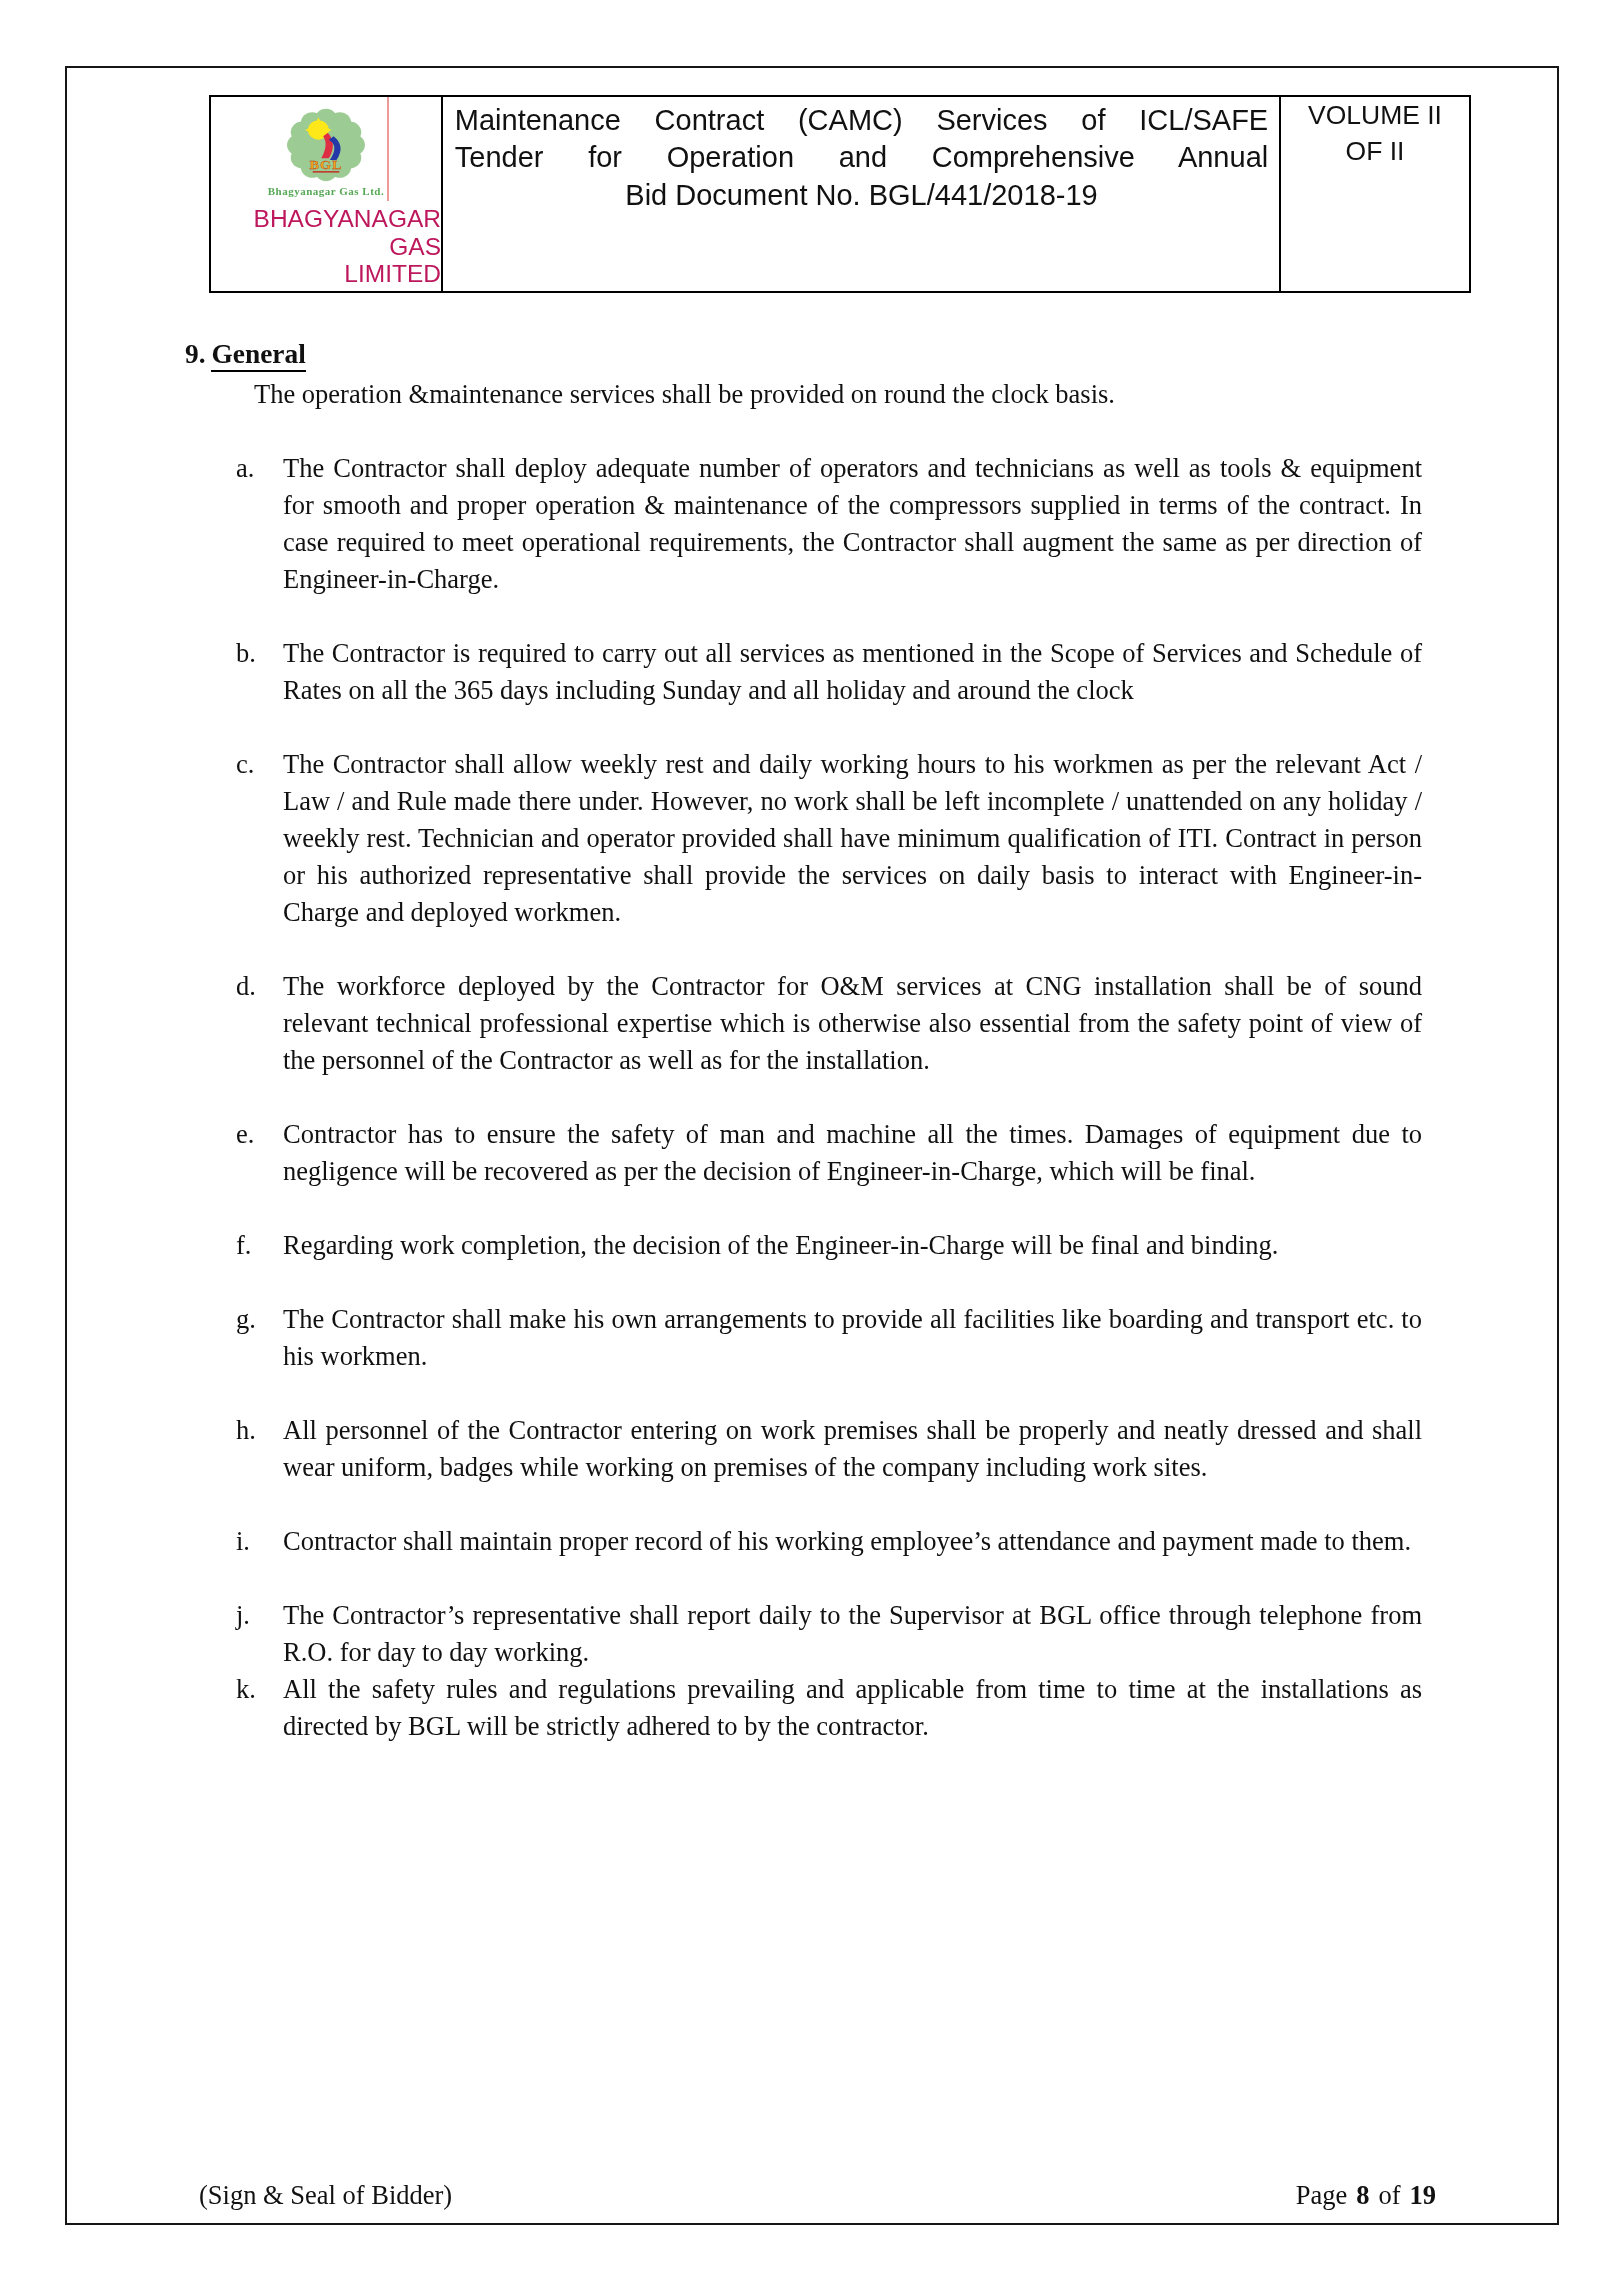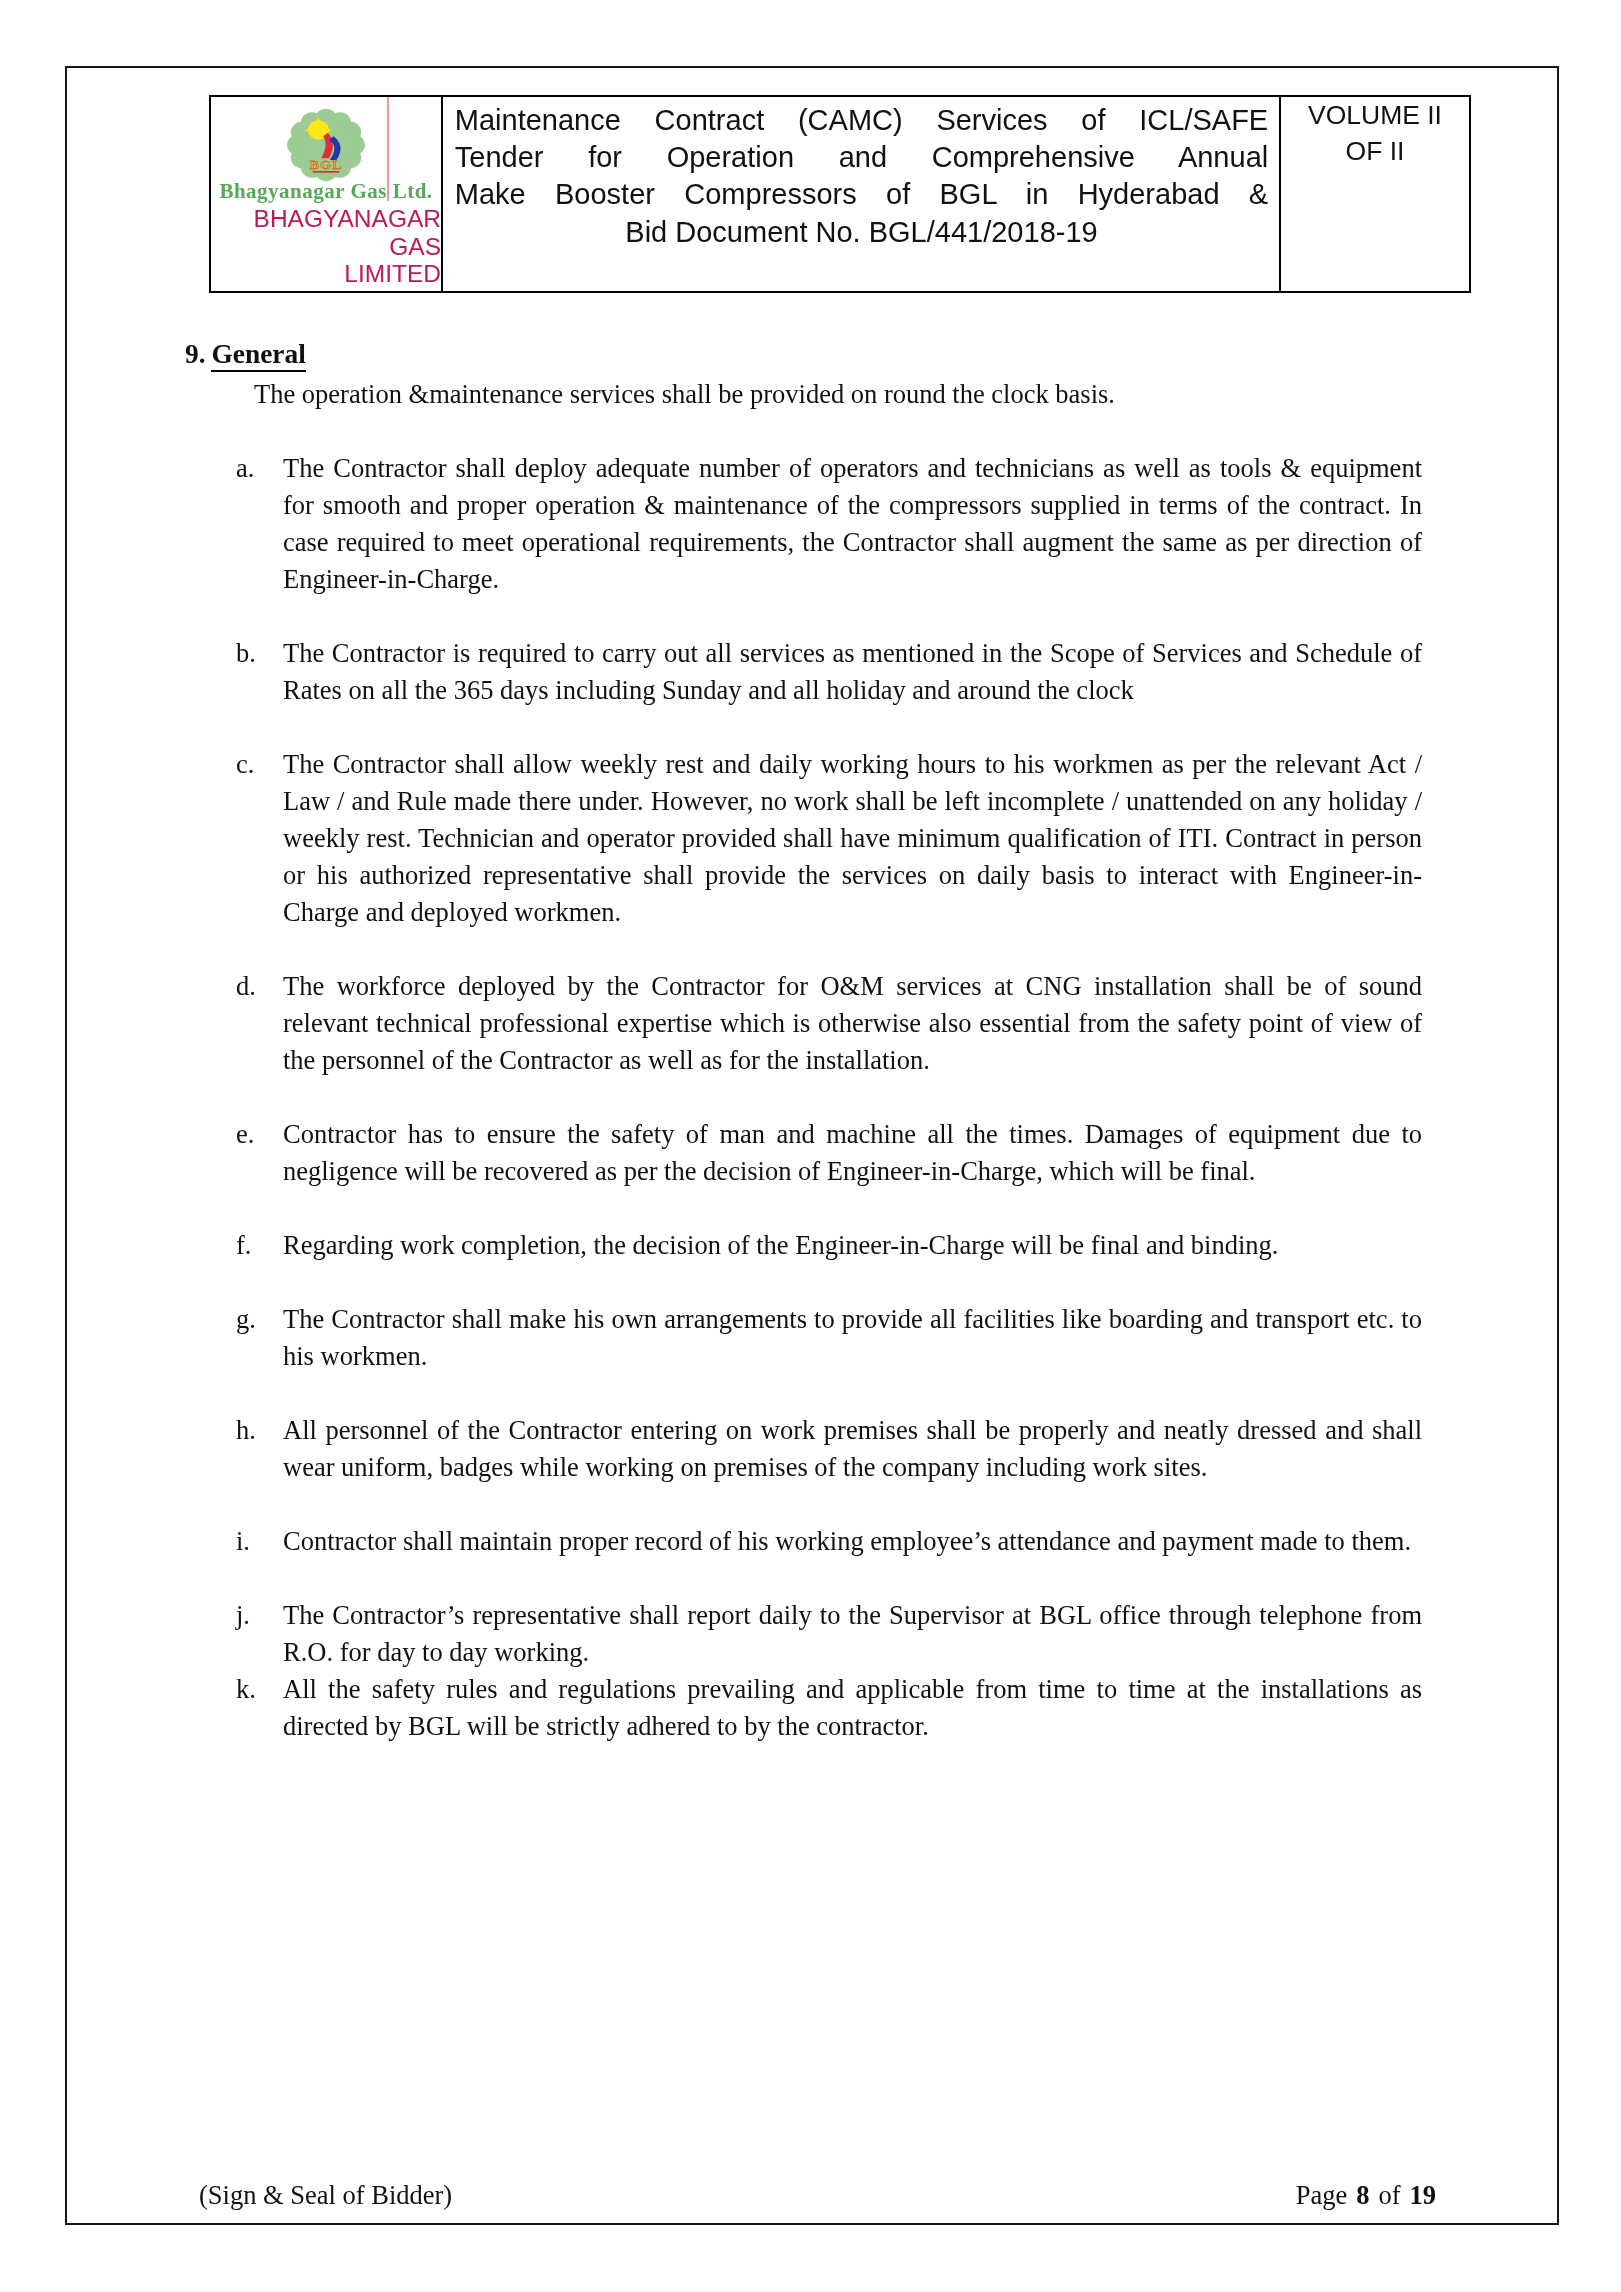"Bhagyanagar Gas Ltd." .logo-caption { font-size: 21px -> 11px }
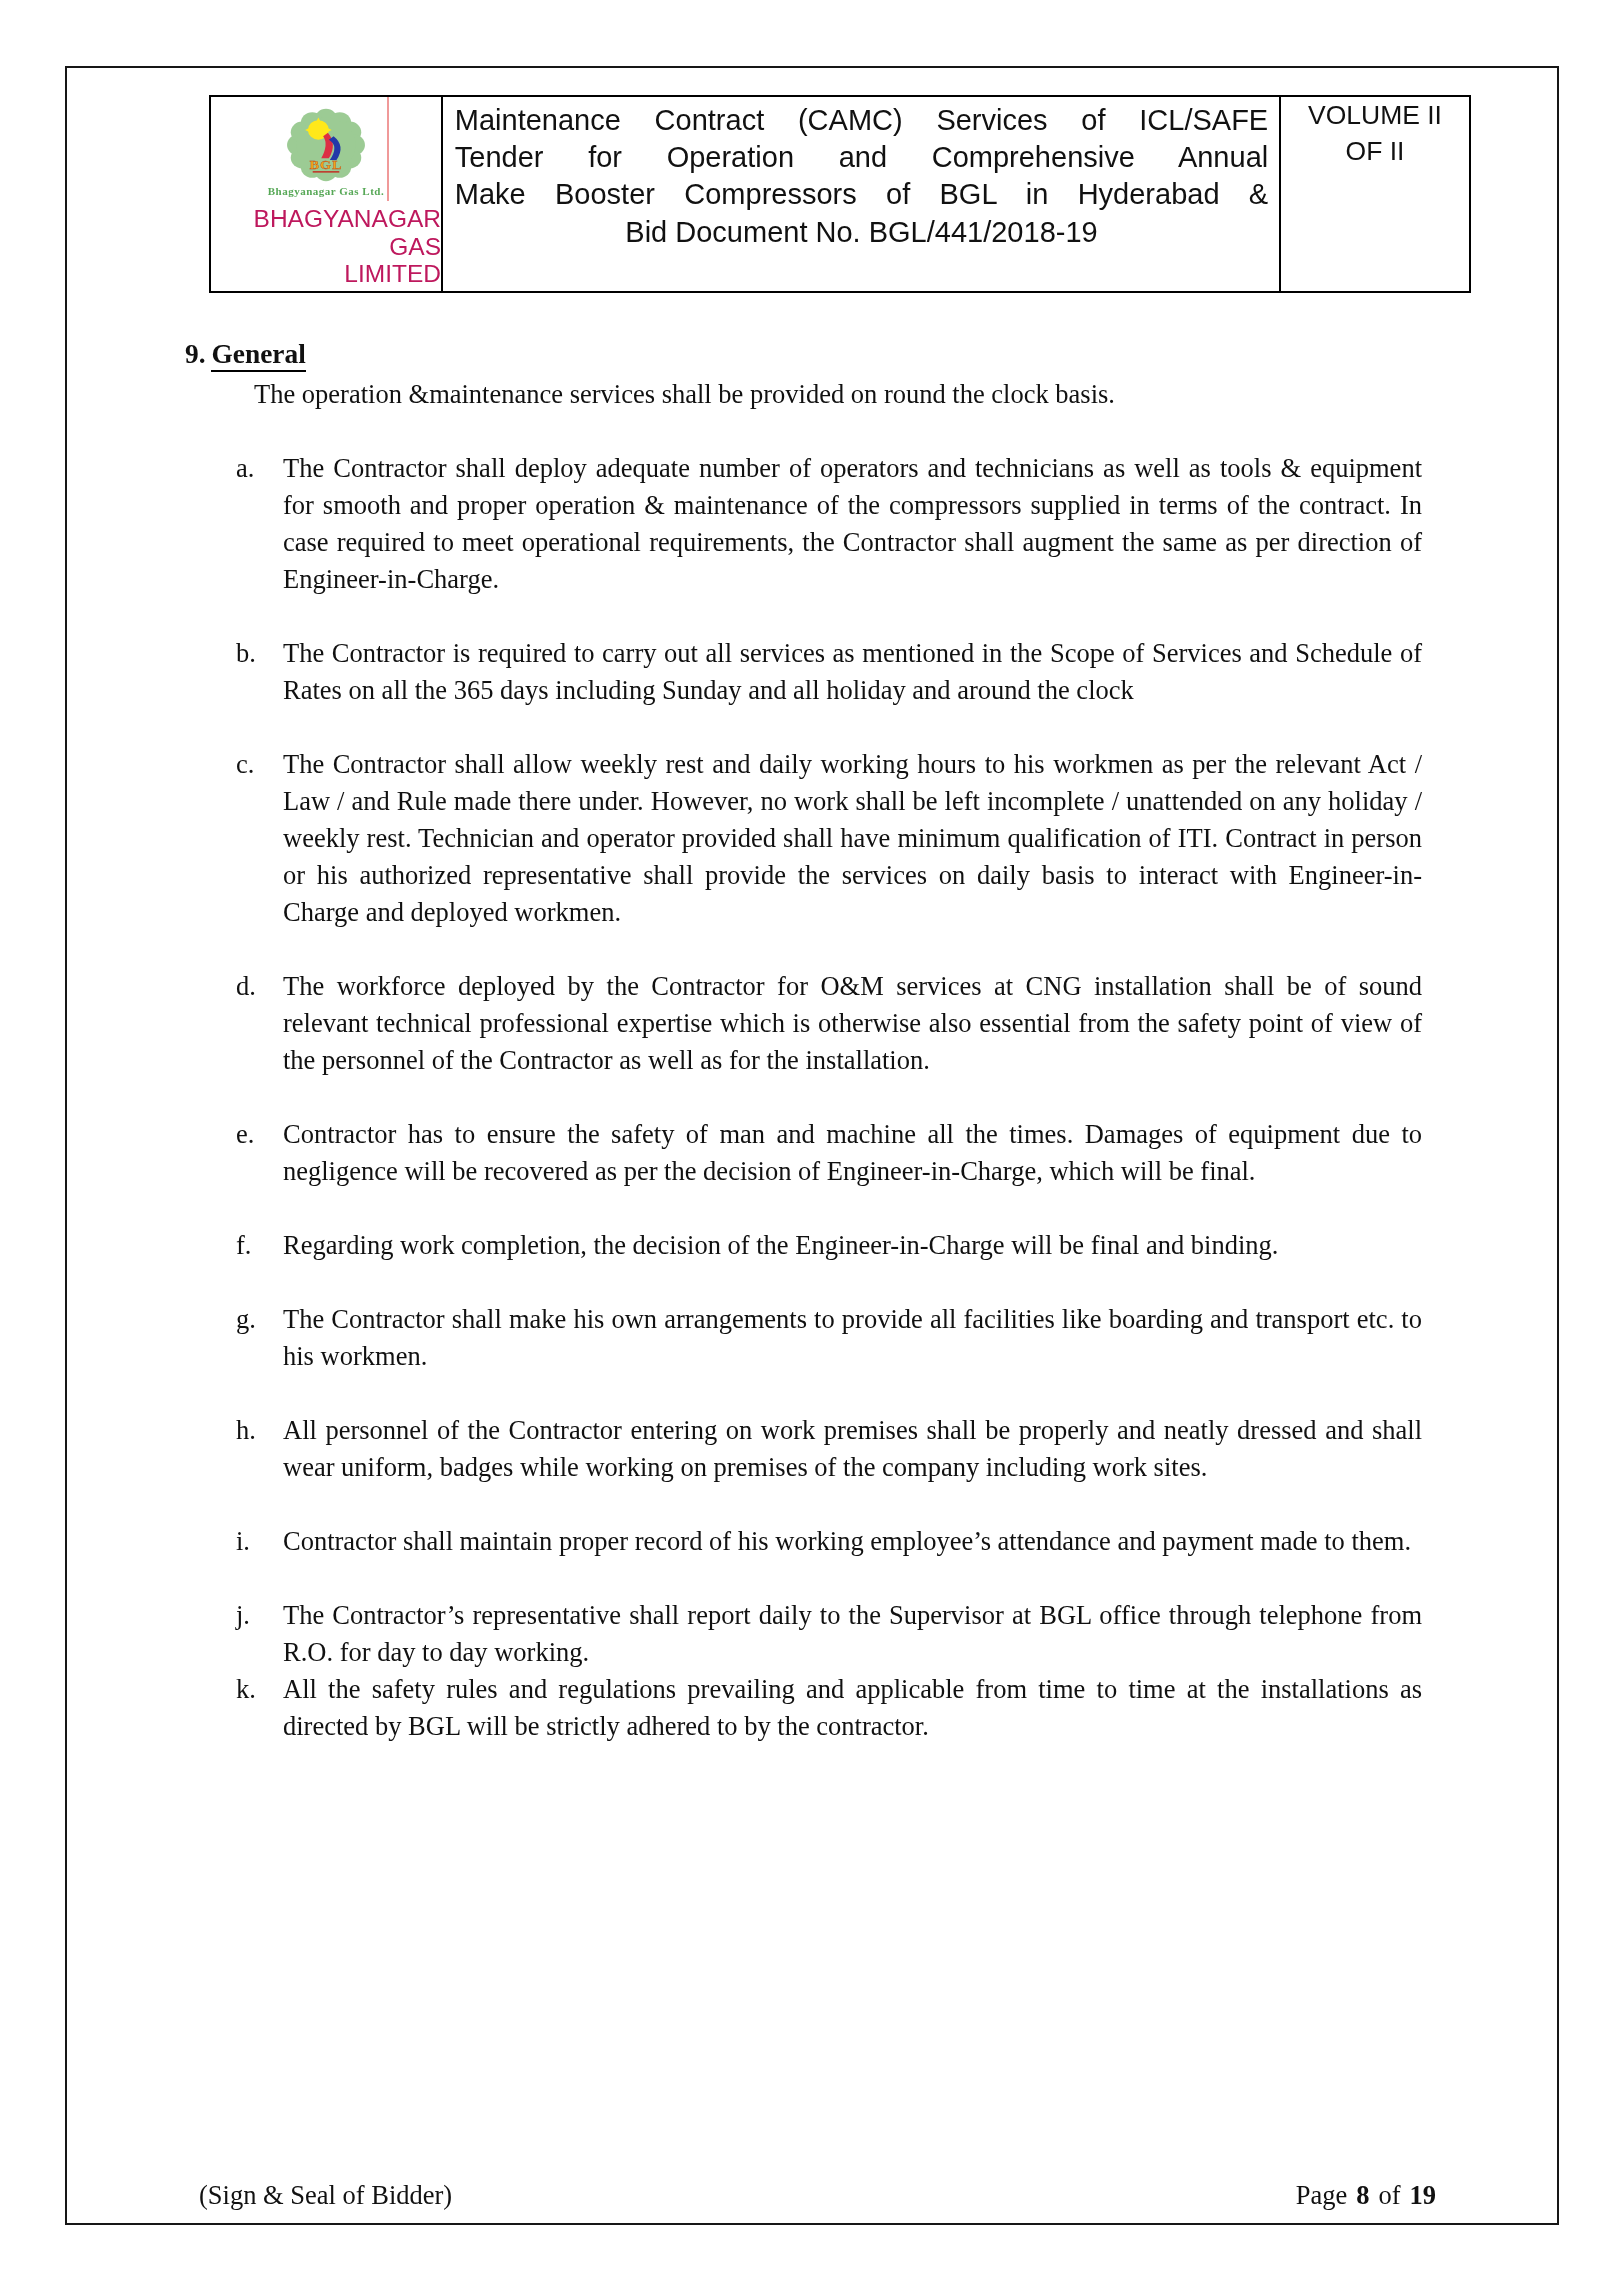"Make Booster Compressors of BGL" div.tline { html: <div>Make Booster Compressors of BGL in Hyderabad &amp;</div> -> none }
